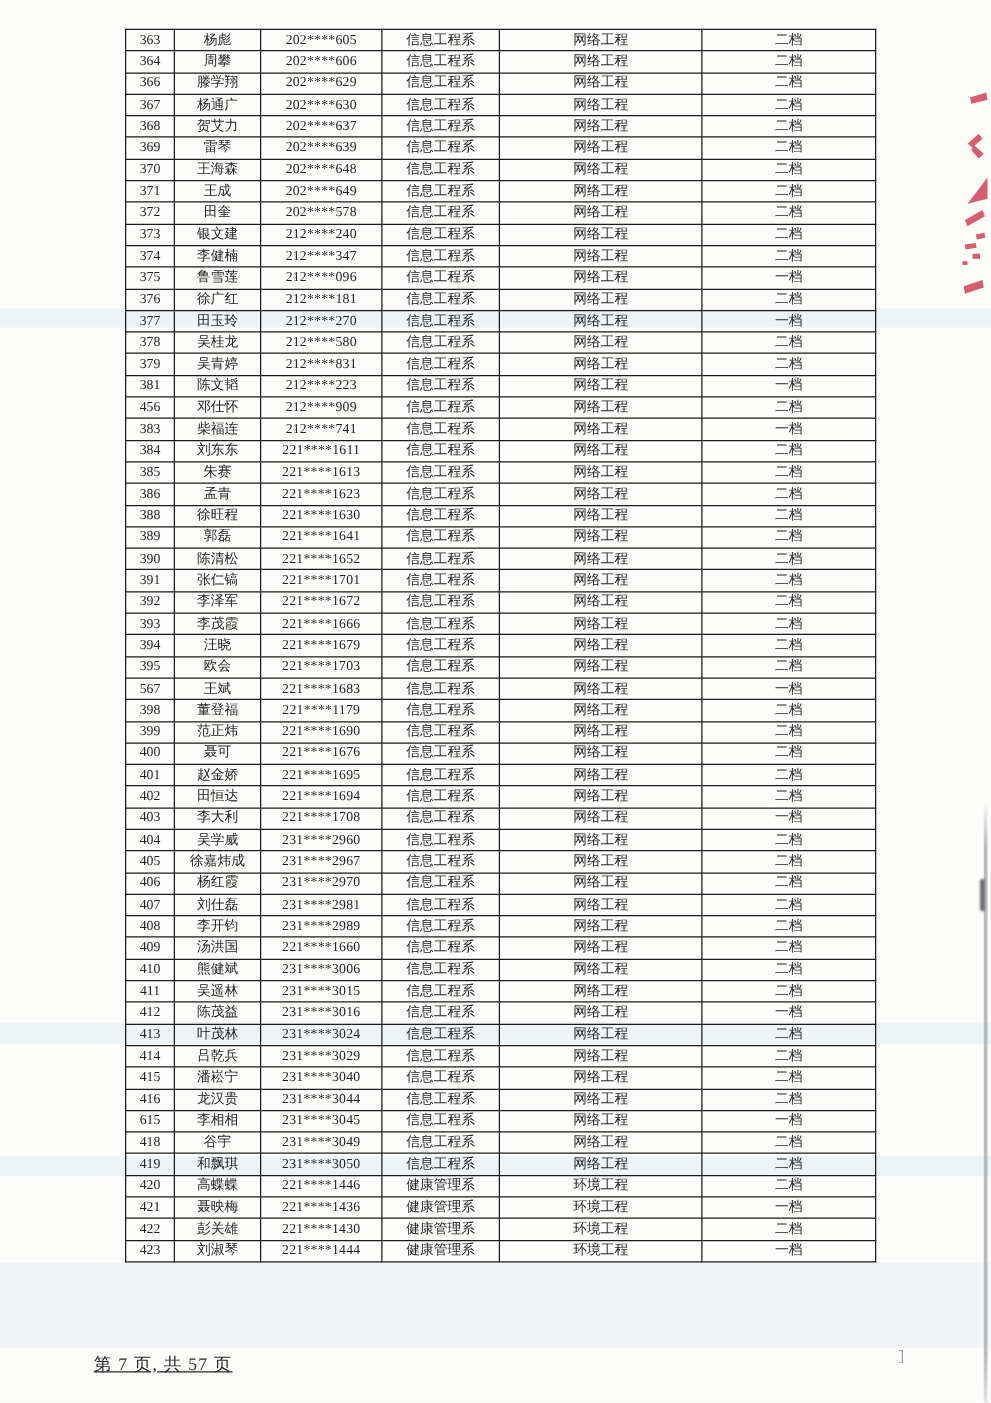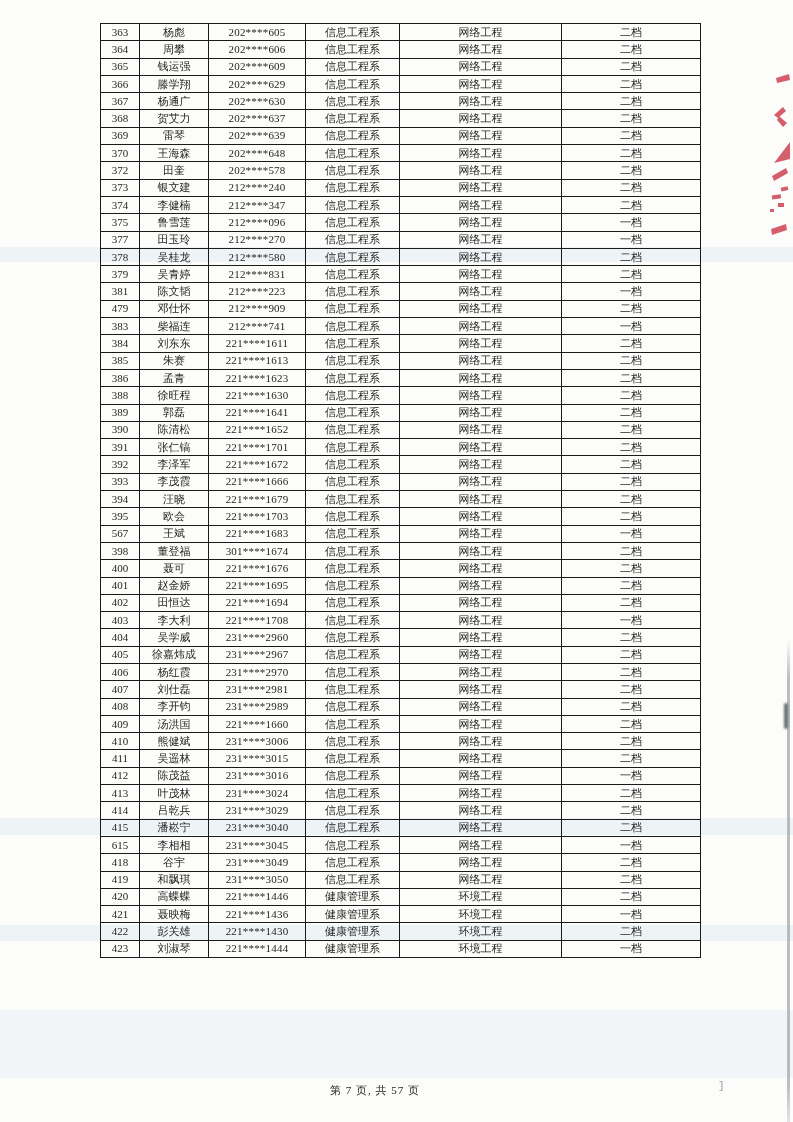"365" tr { html: <tr> <td>365</td> <td>钱运强</td> <td>202****609</td> <td>信息工程系</td> <td>网络工程</td> <td>二档</td> </tr> -> none }
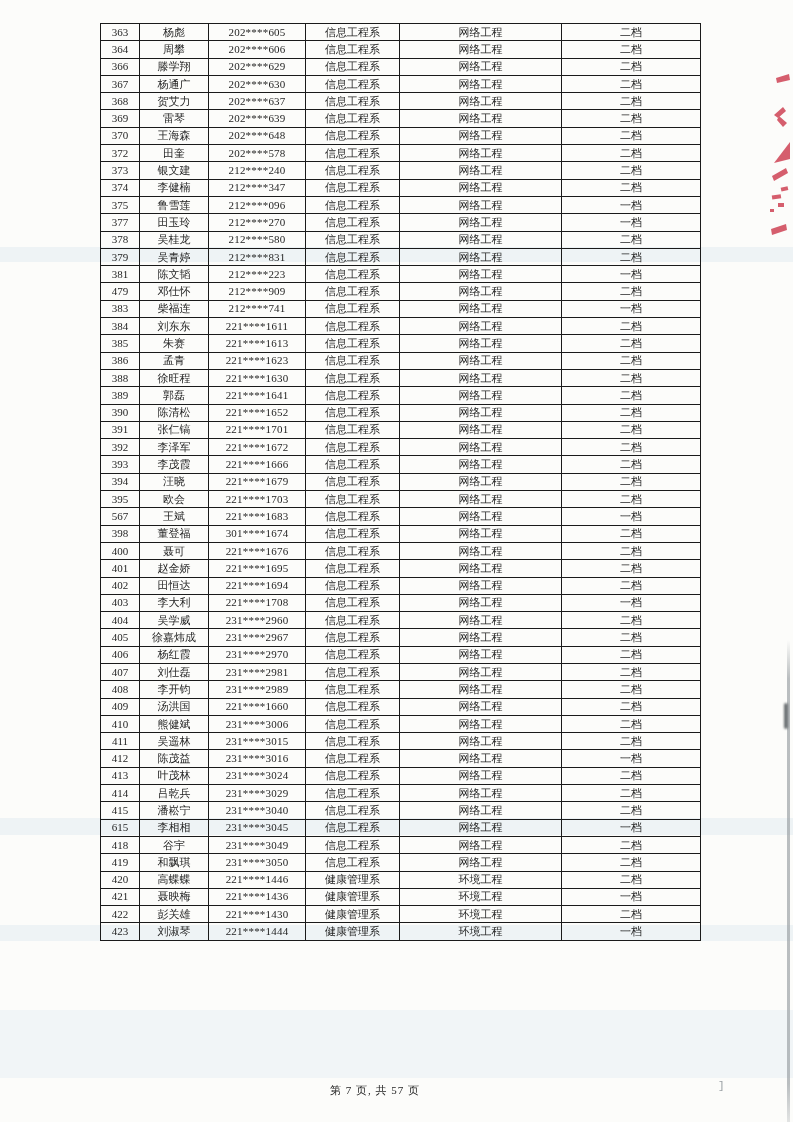"371" tr { html: none -> <tr> <td>371</td> <td>王成</td> <td>202****649</td> <td>信息工程系</td> <td>网络工程</td> <td>二档</td> </tr> }
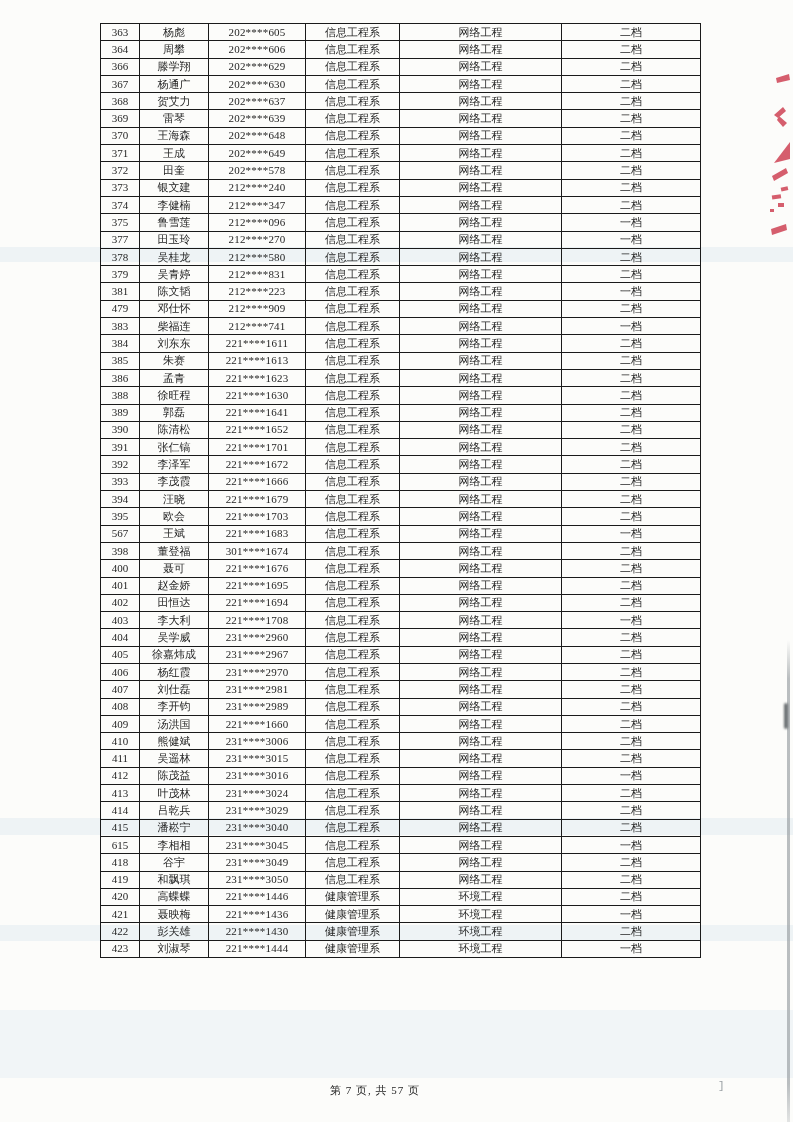"376" tr { html: none -> <tr> <td>376</td> <td>徐广红</td> <td>212****181</td> <td>信息工程系</td> <td>网络工程</td> <td>二档</td> </tr> }
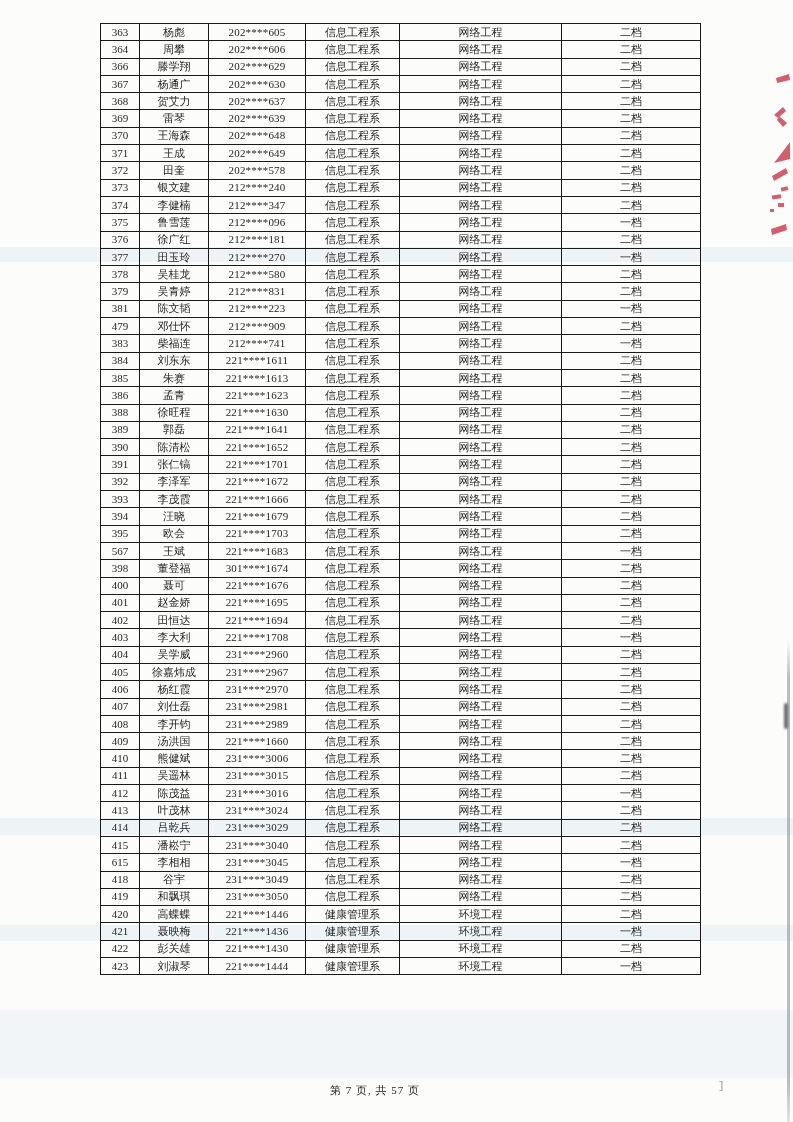"479" td.c-num { text: 479 -> 456 }
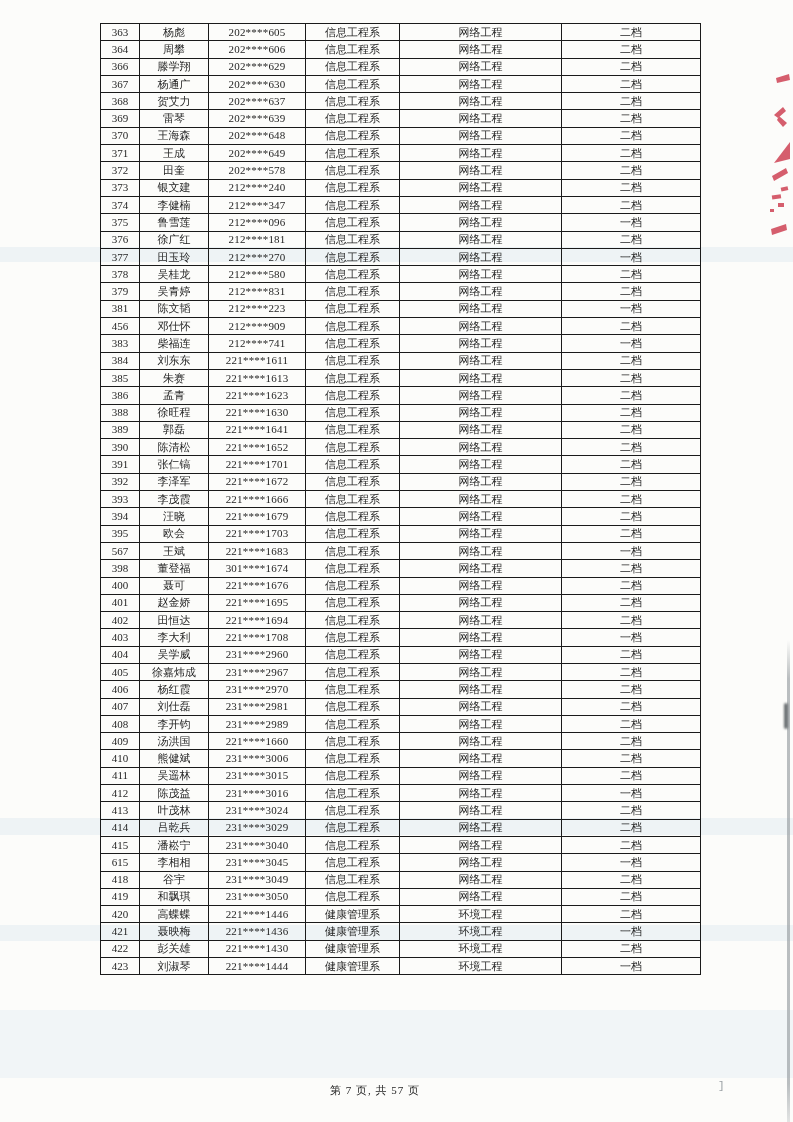"301****1674" td.c-id { text: 301****1674 -> 221****1179 }
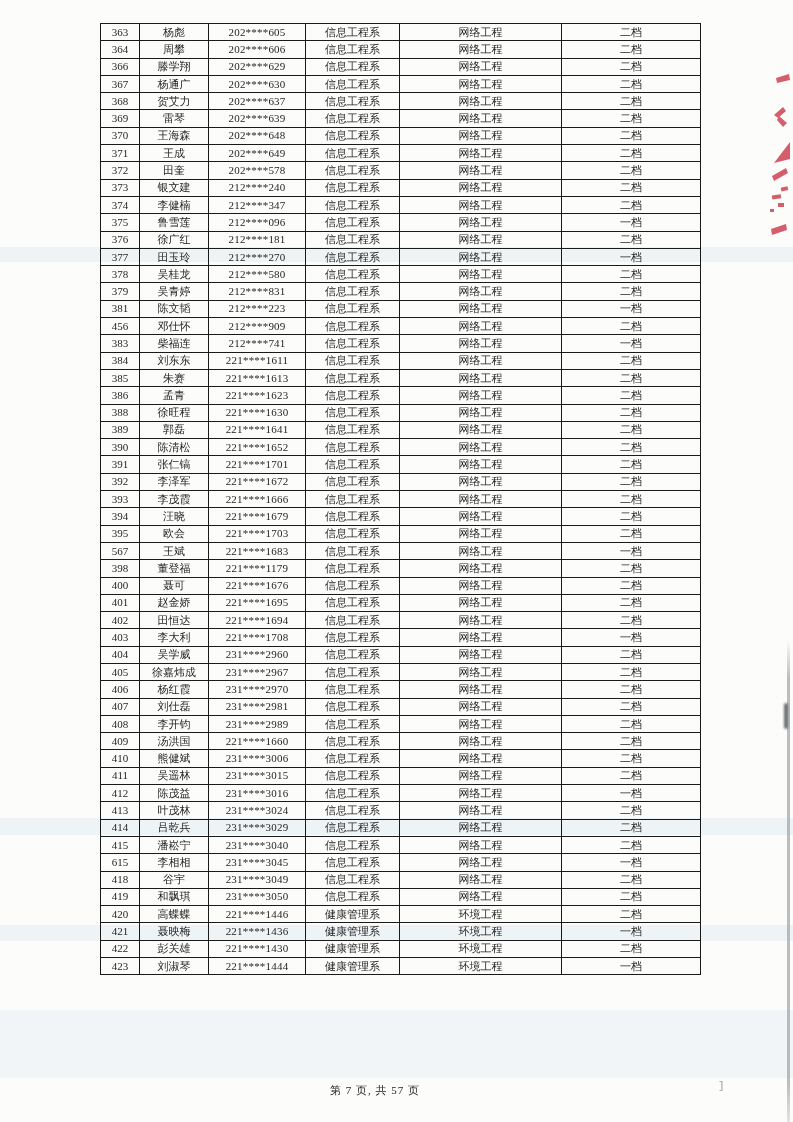"399" tr { html: none -> <tr> <td>399</td> <td>范正炜</td> <td>221****1690</td> <td>信息工程系</td> <td>网络工程</td> <td>二档</td> </tr> }
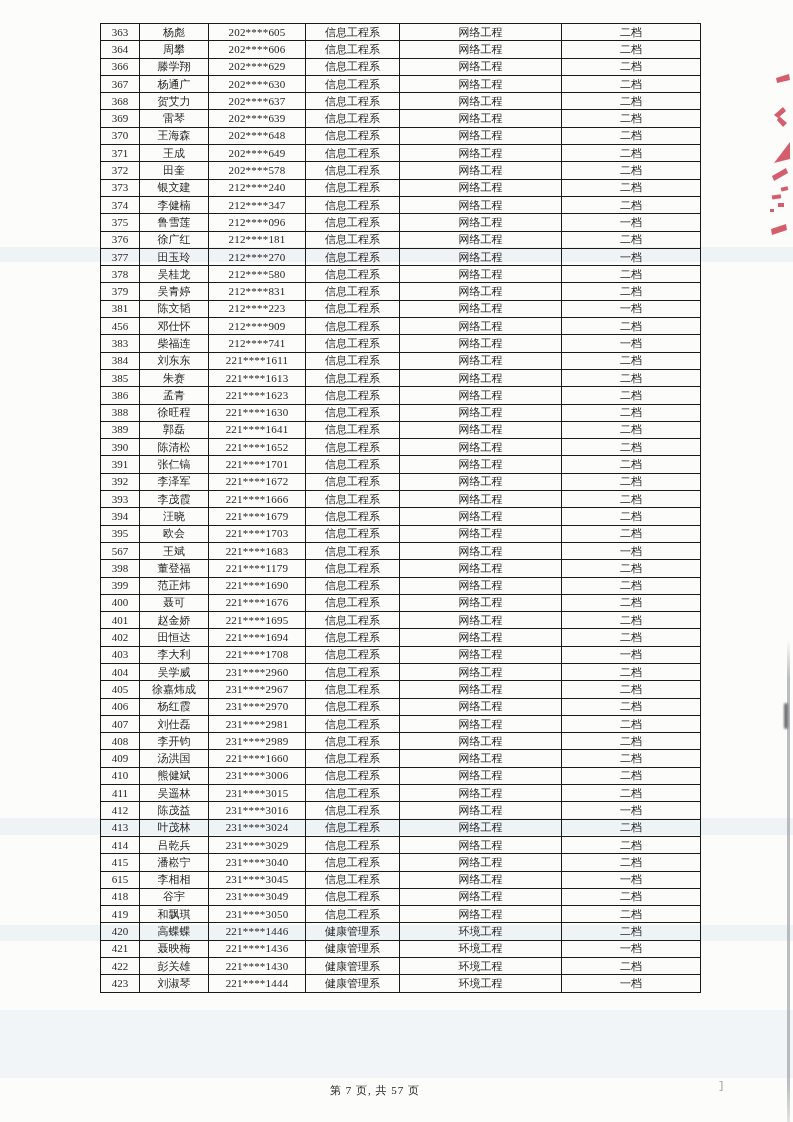"416" tr { html: none -> <tr> <td>416</td> <td>龙汉贵</td> <td>231****3044</td> <td>信息工程系</td> <td>网络工程</td> <td>二档</td> </tr> }
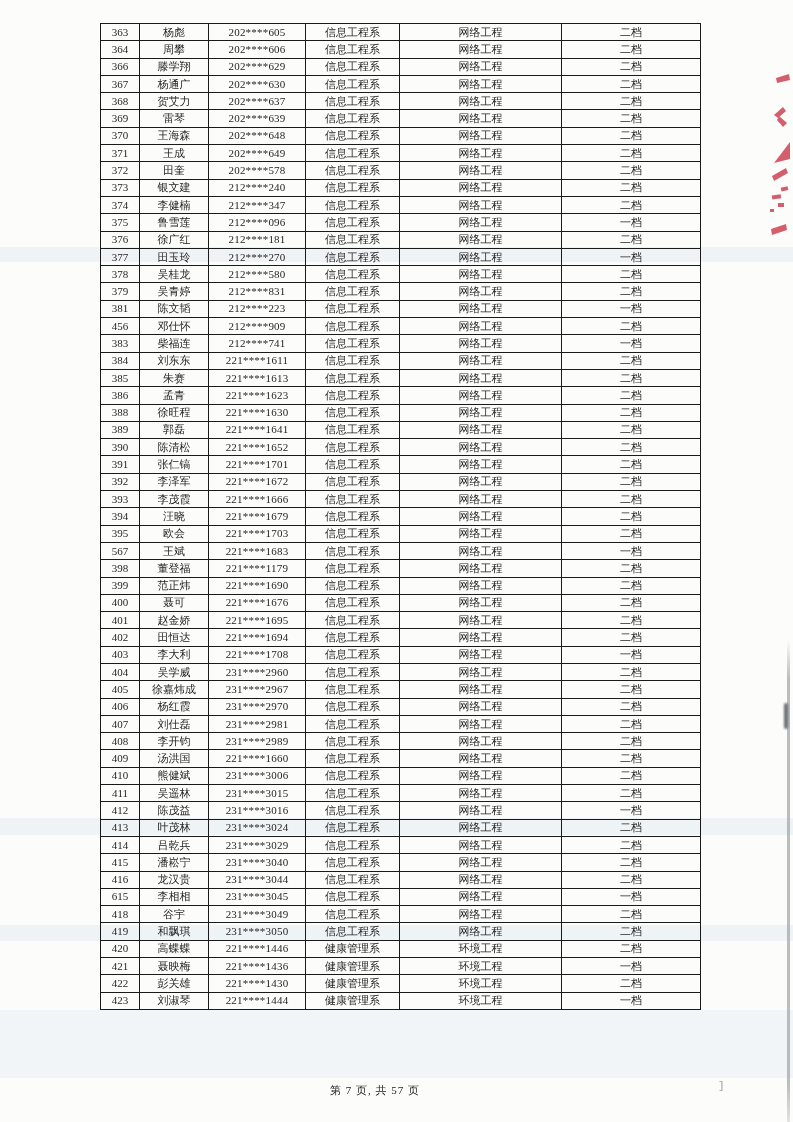"第 7 页, 共 57" .footer { font-size: 11px -> 14px; text-align: center -> left; text-decoration: none -> underline }
